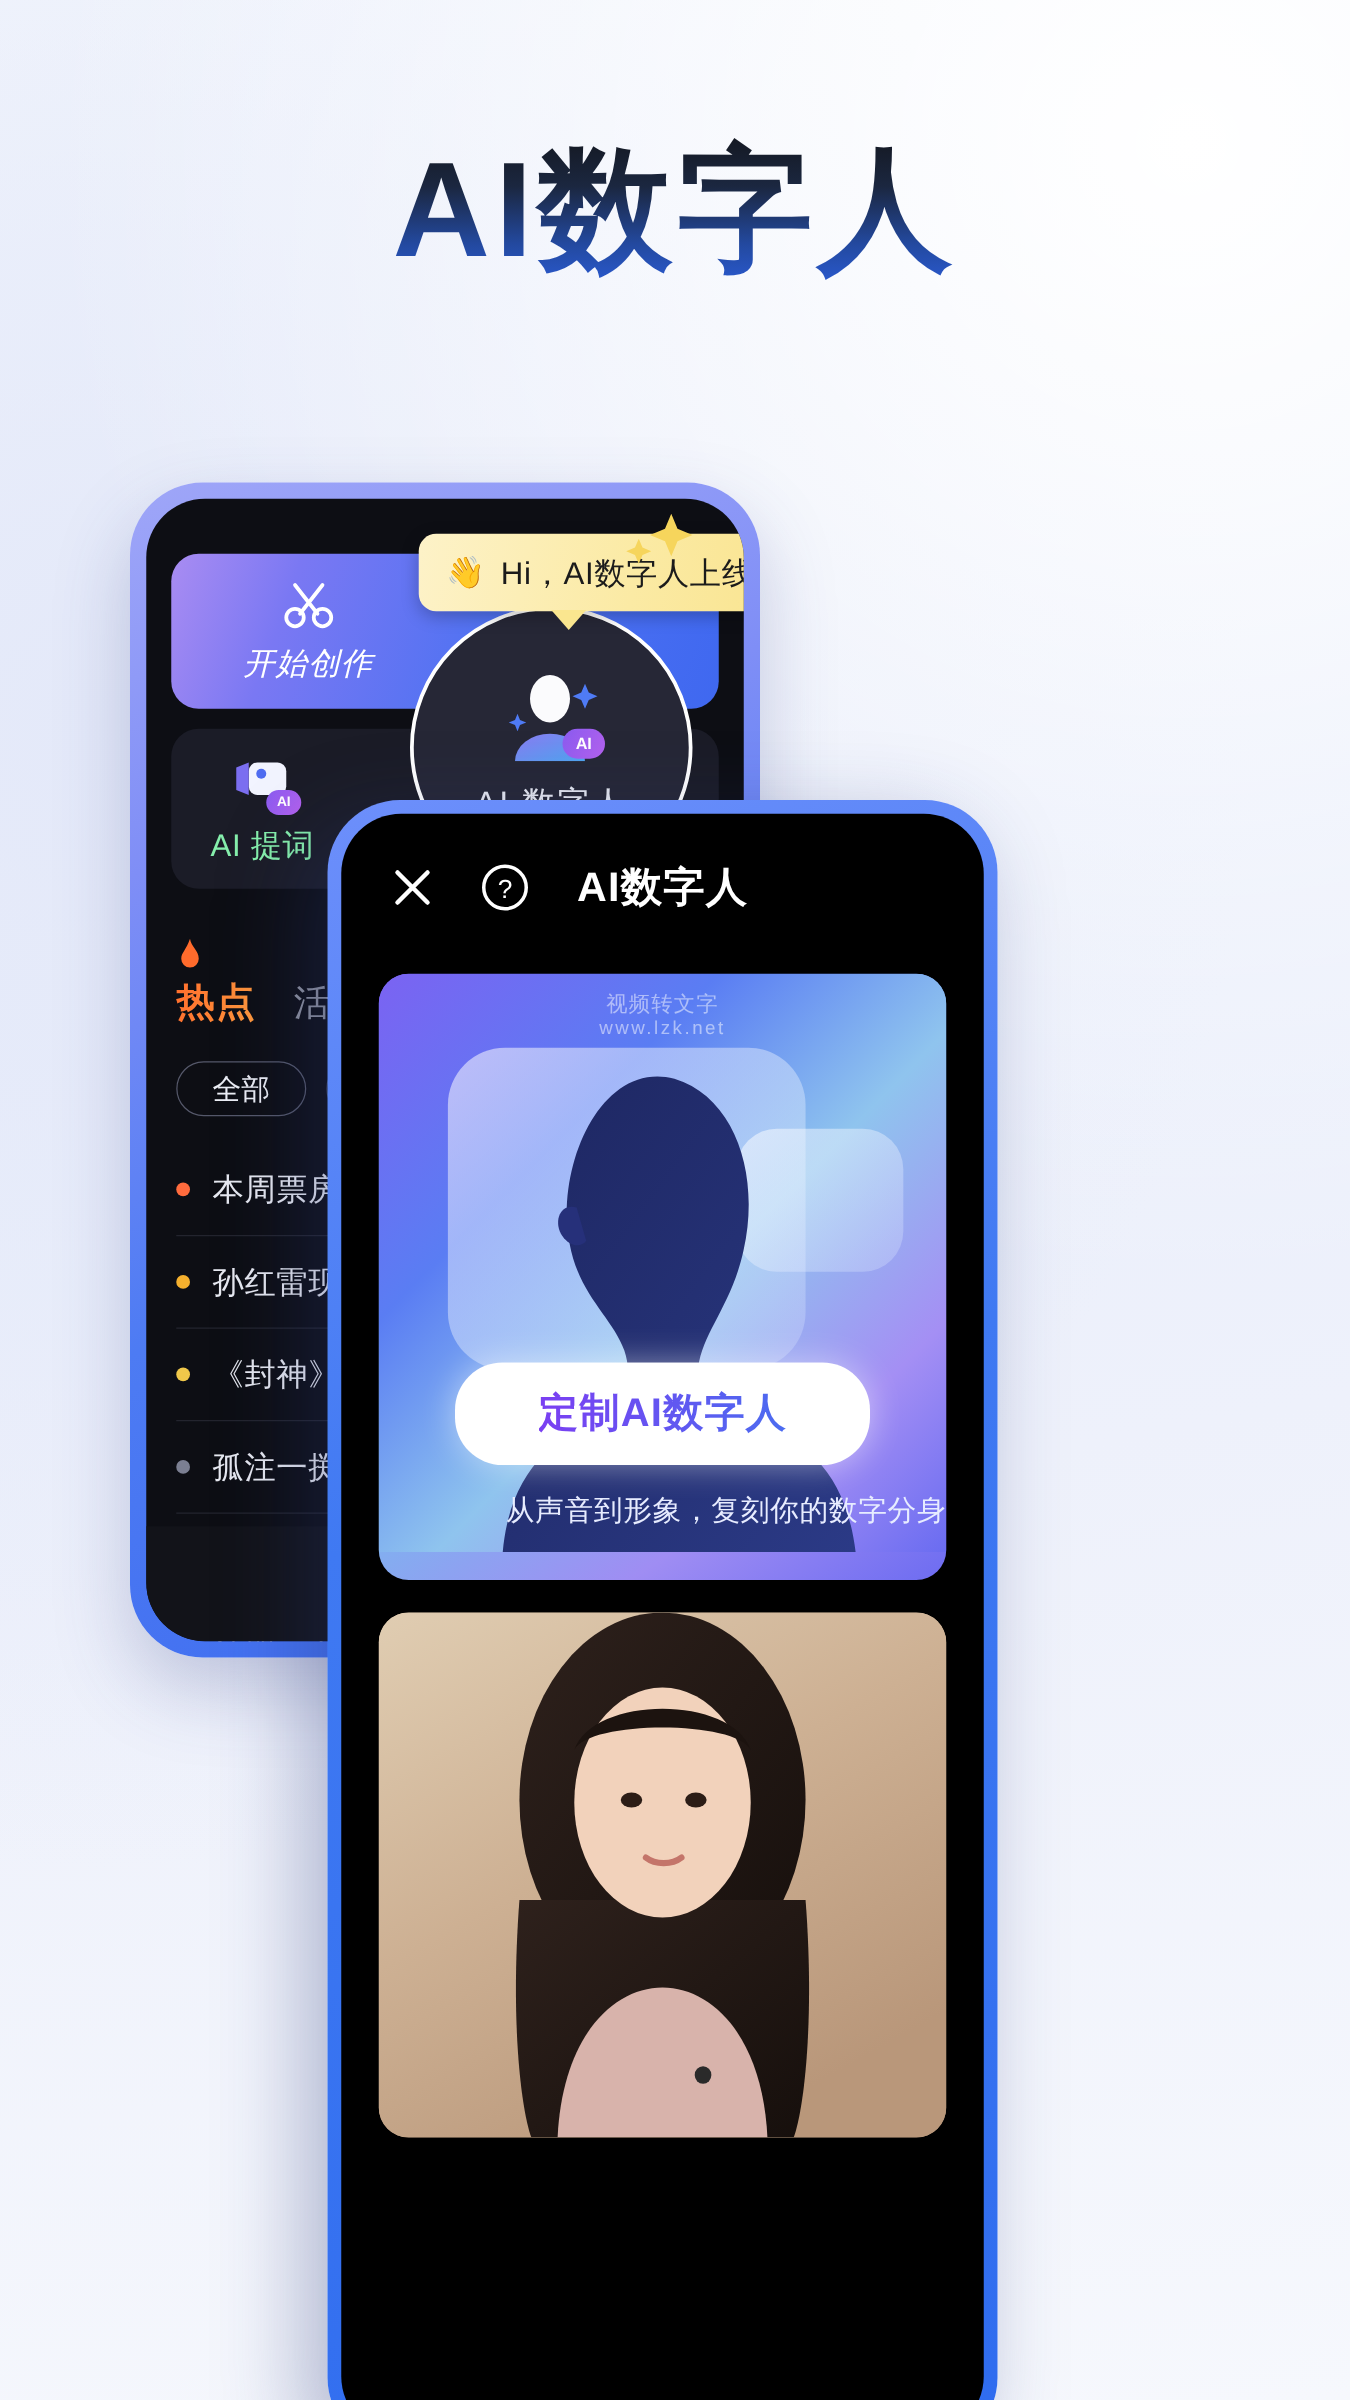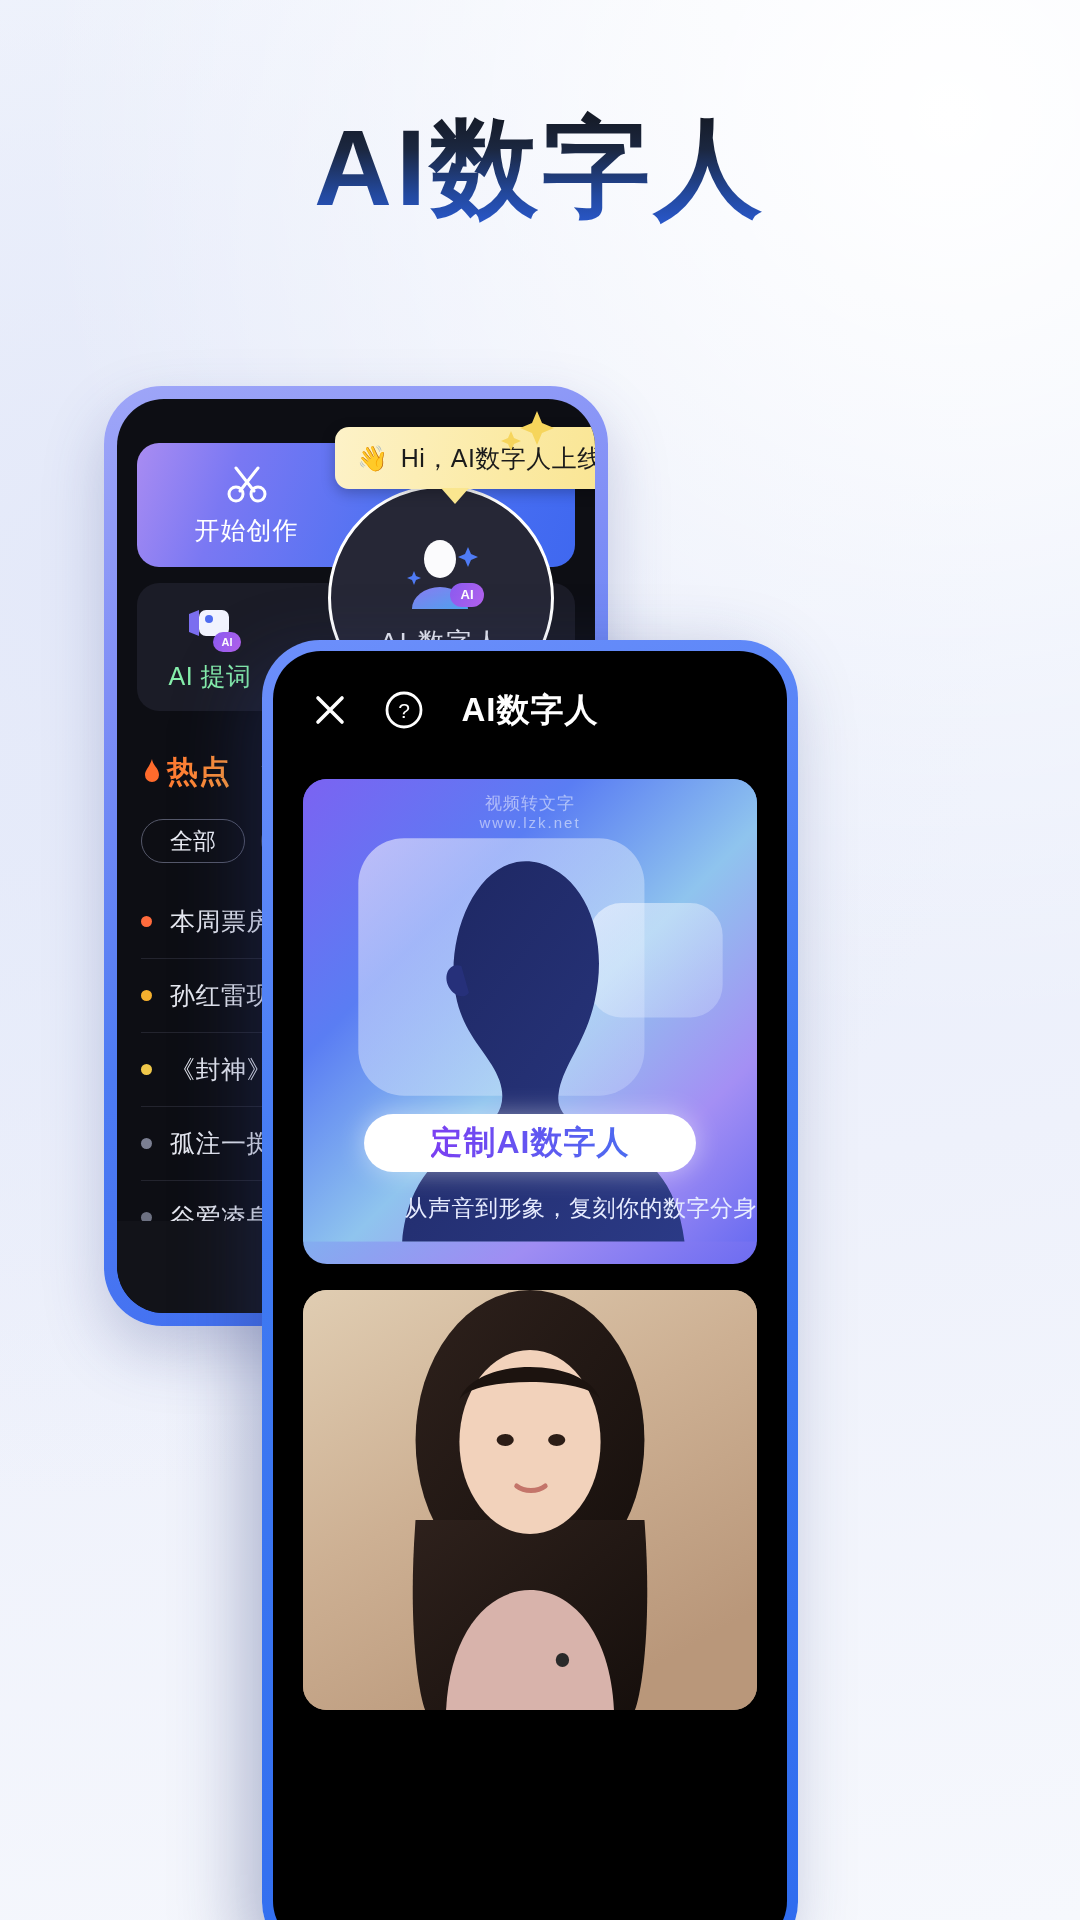"开始创作" .create-half { font-style: none -> italic }
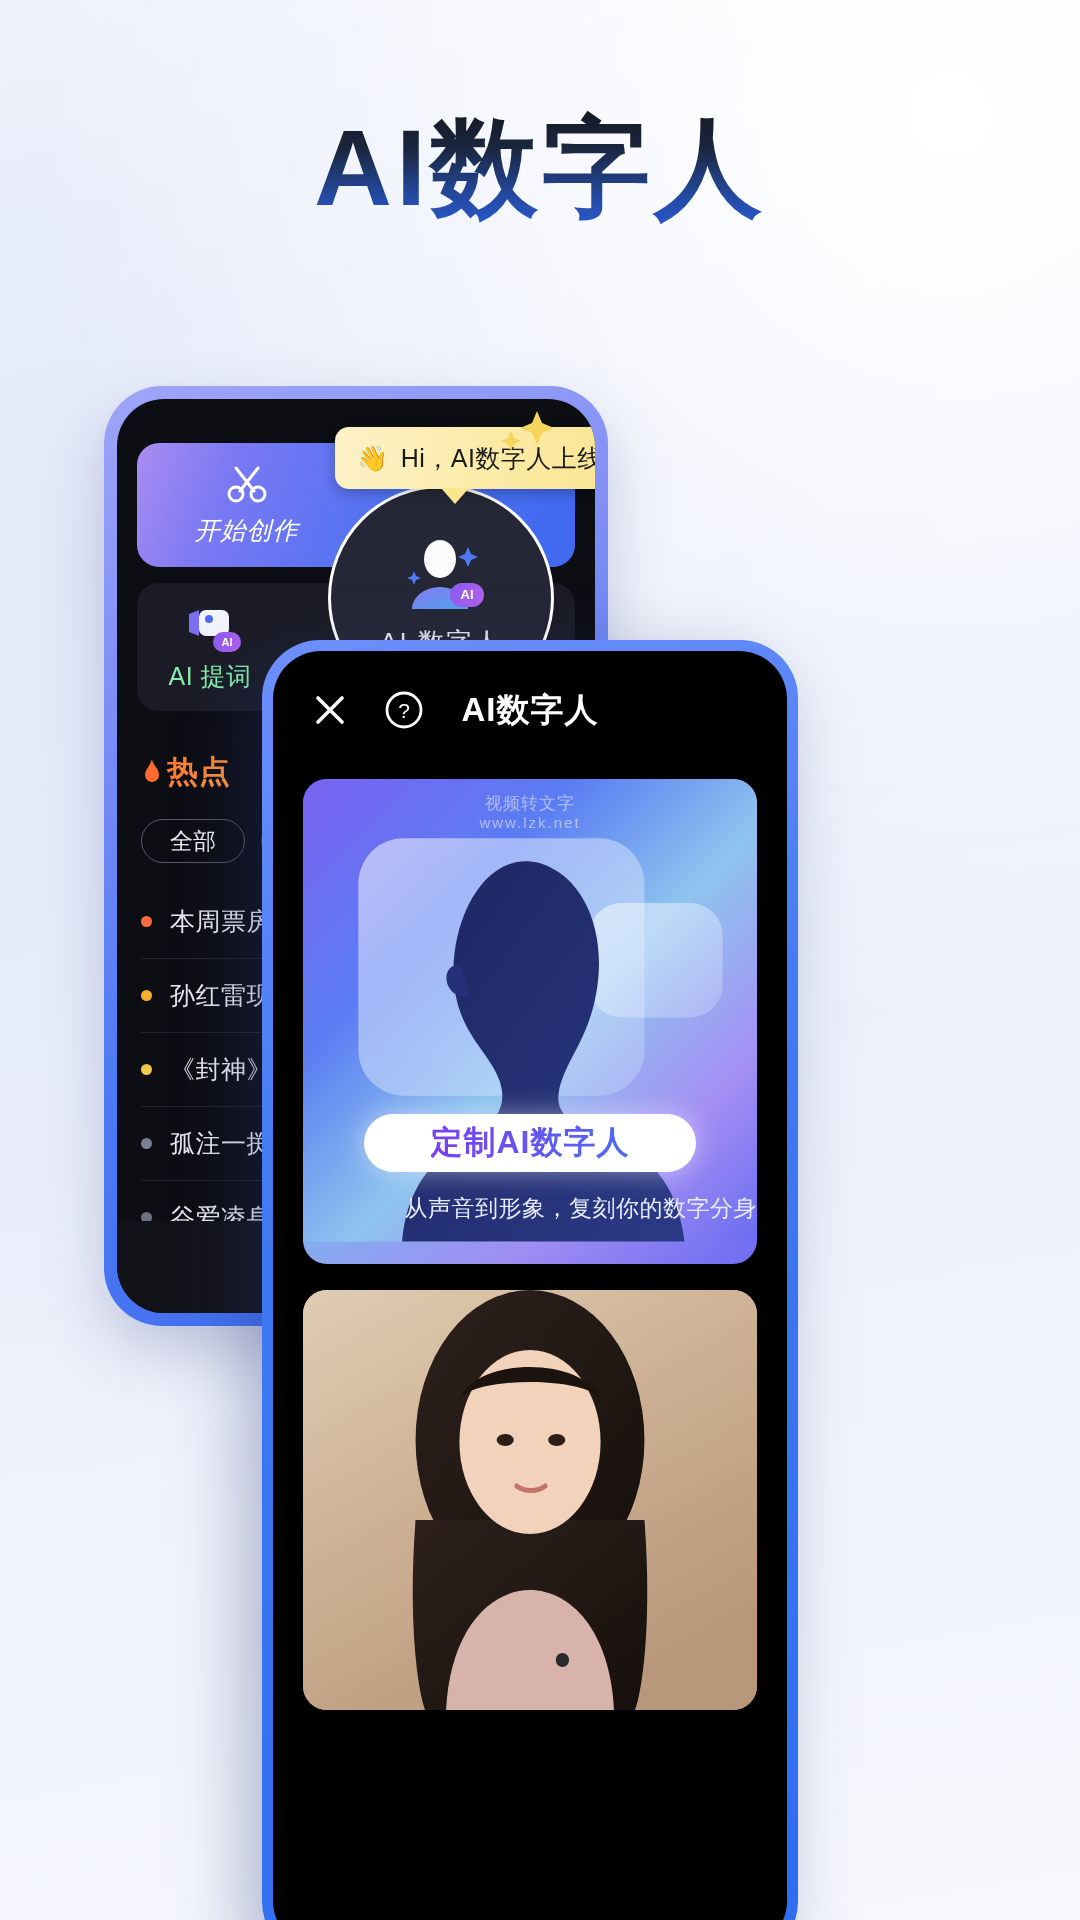"热点" .hot-tab { align-items: center -> none; flex-direction: none -> column }
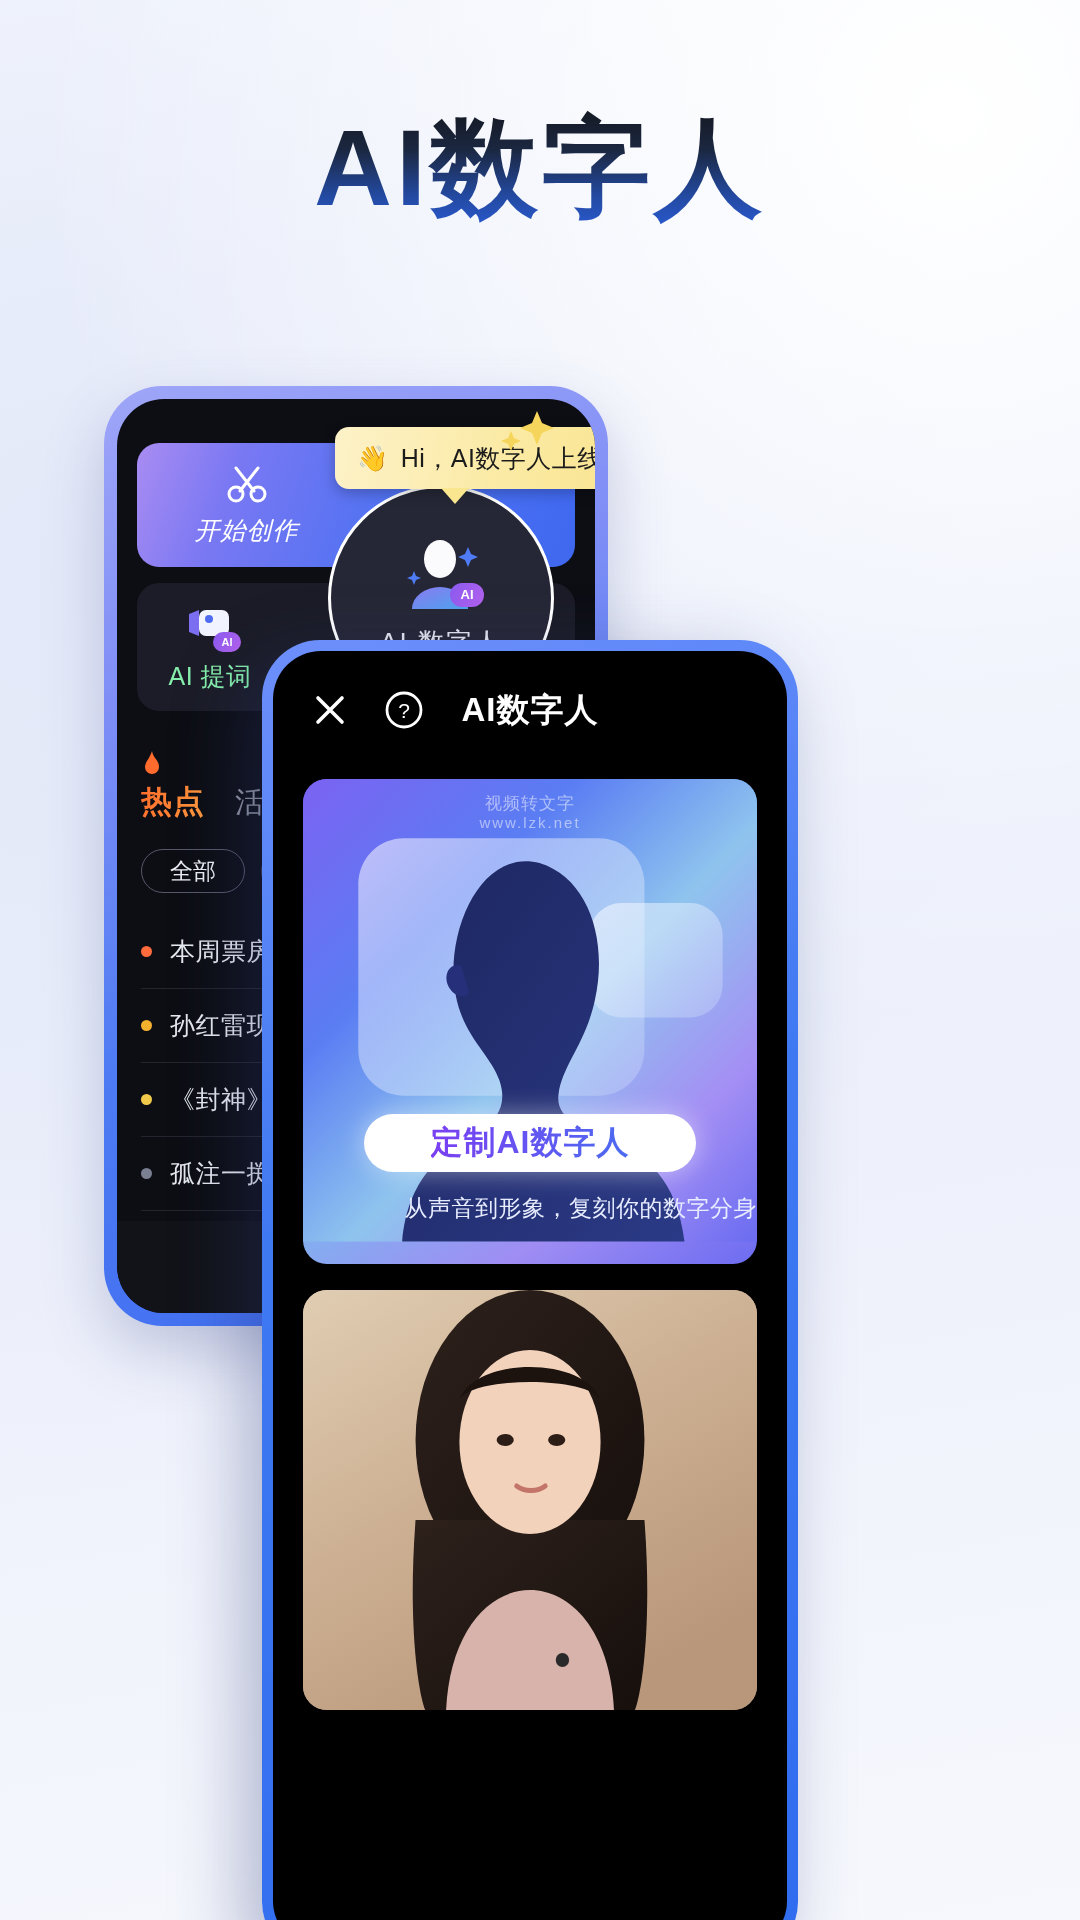"定制AI数字人" .cta { height: 58px -> 82px }
